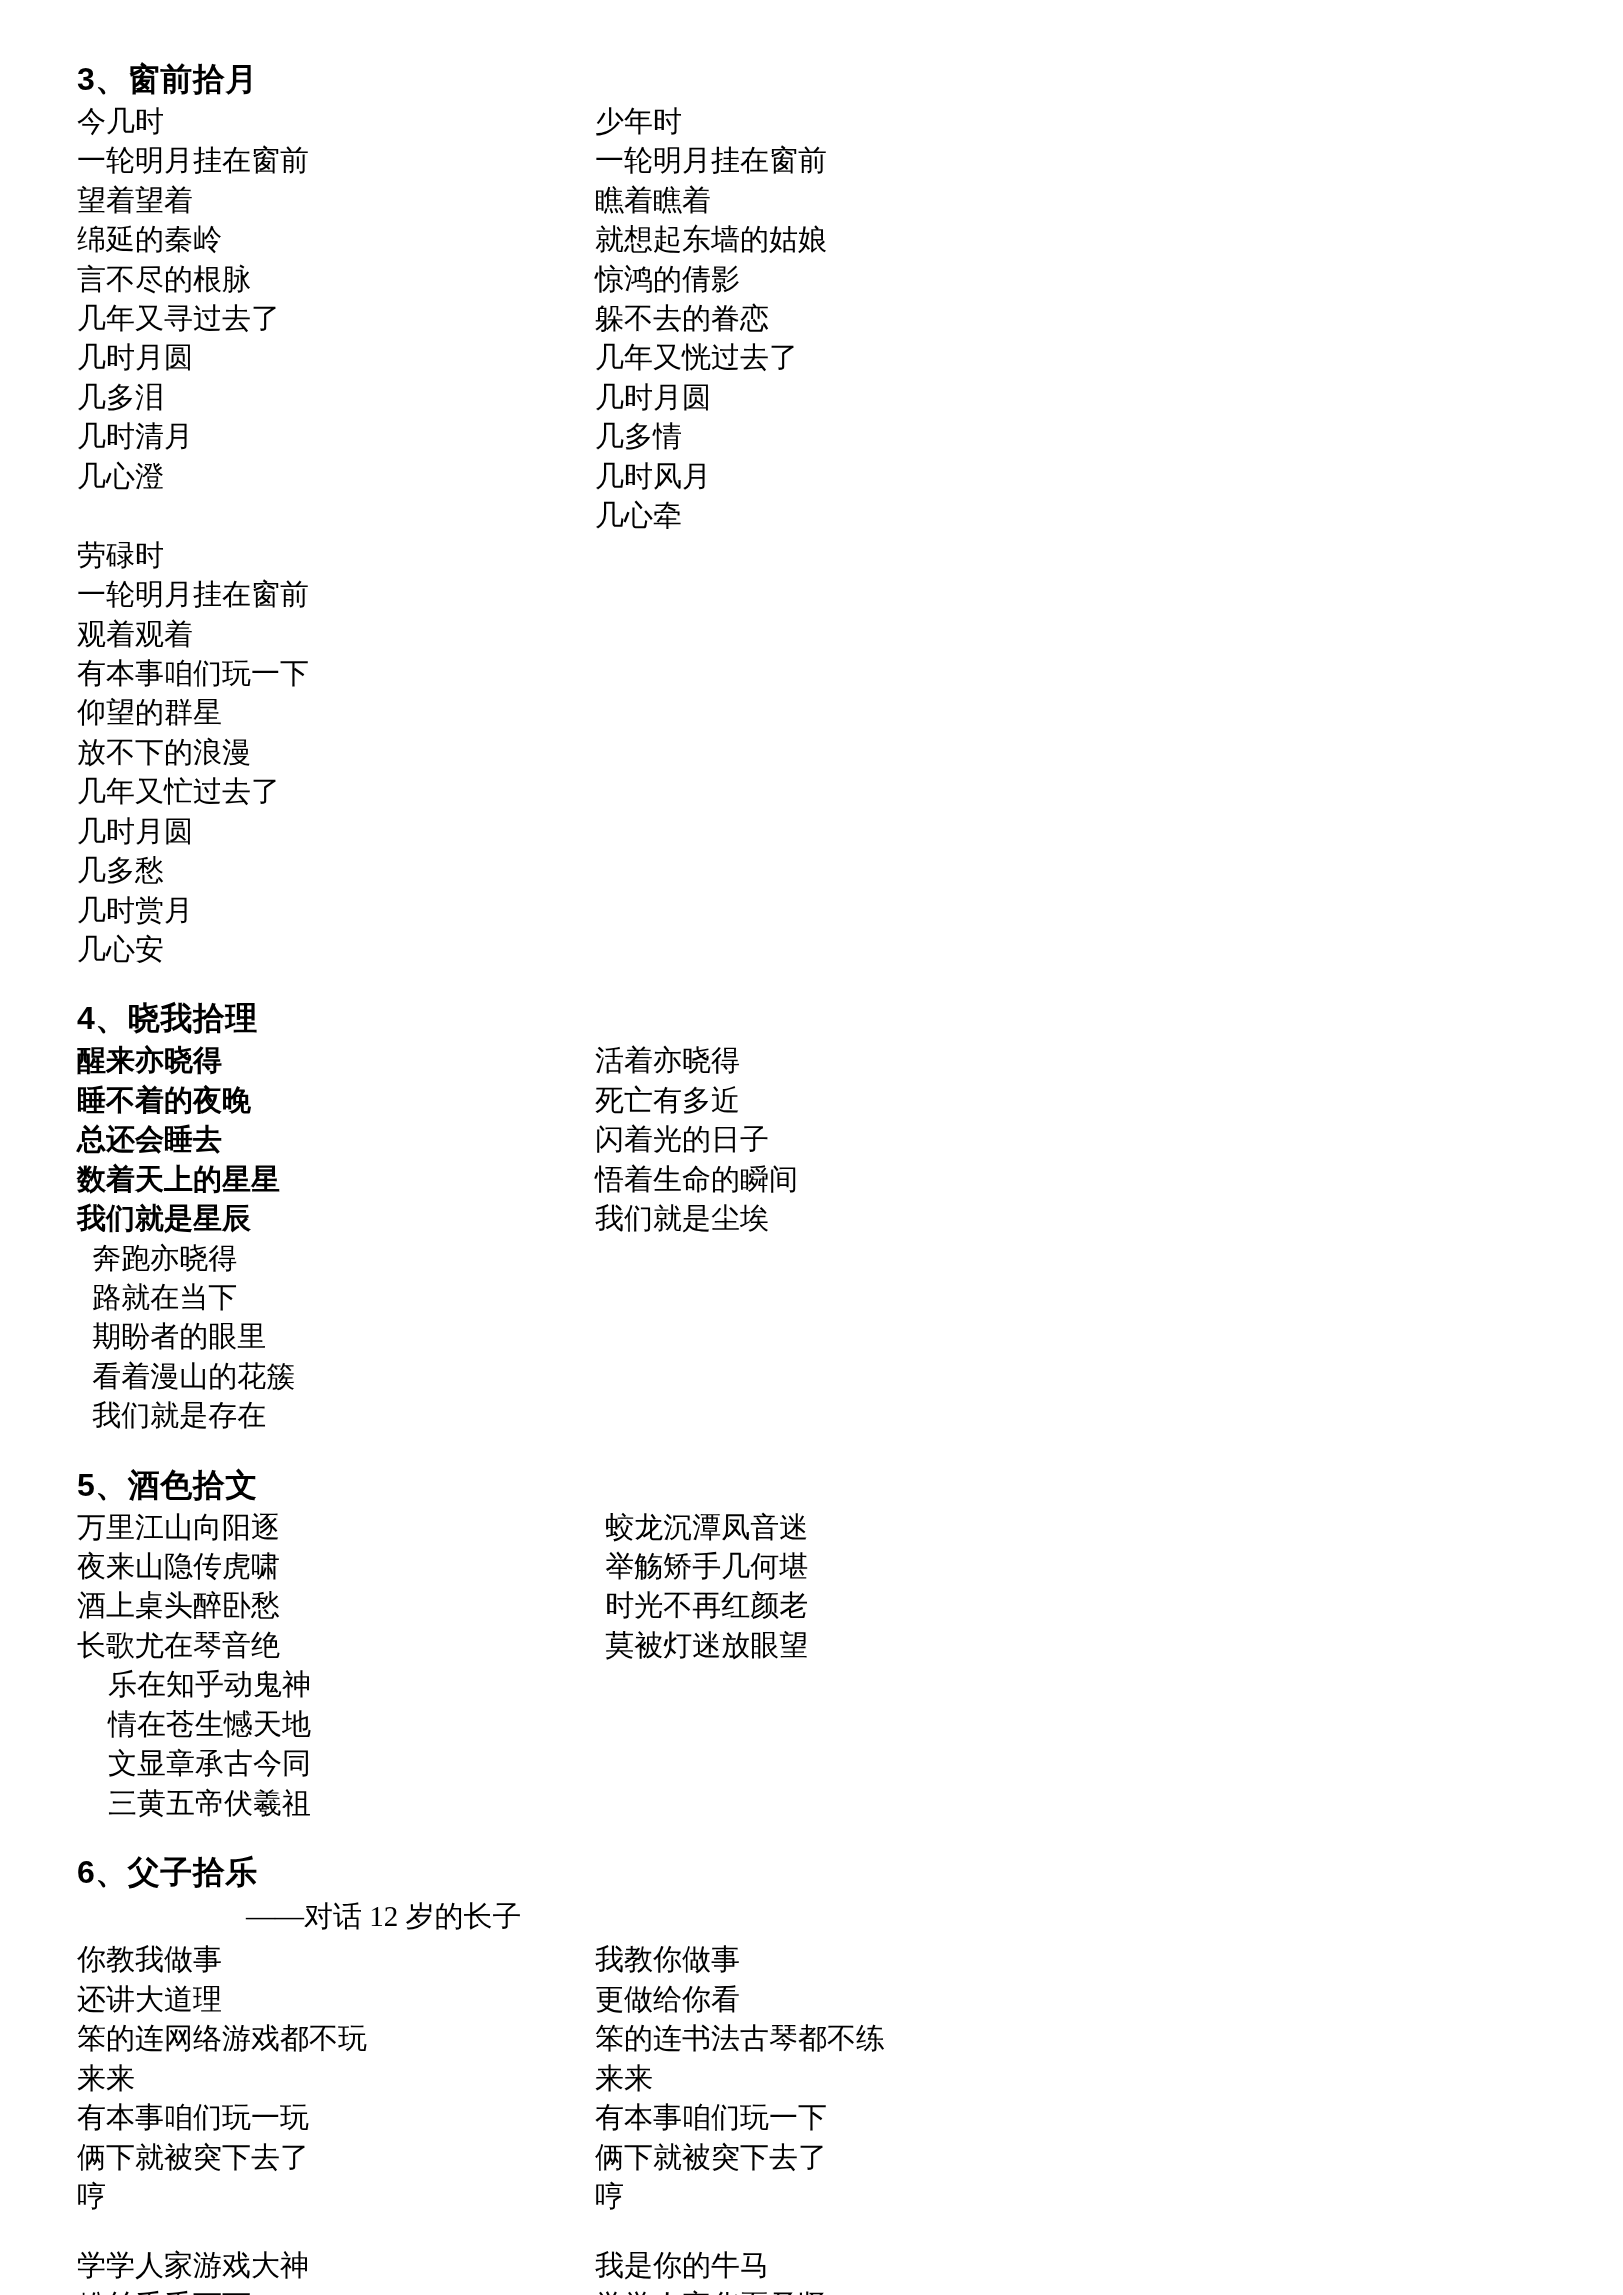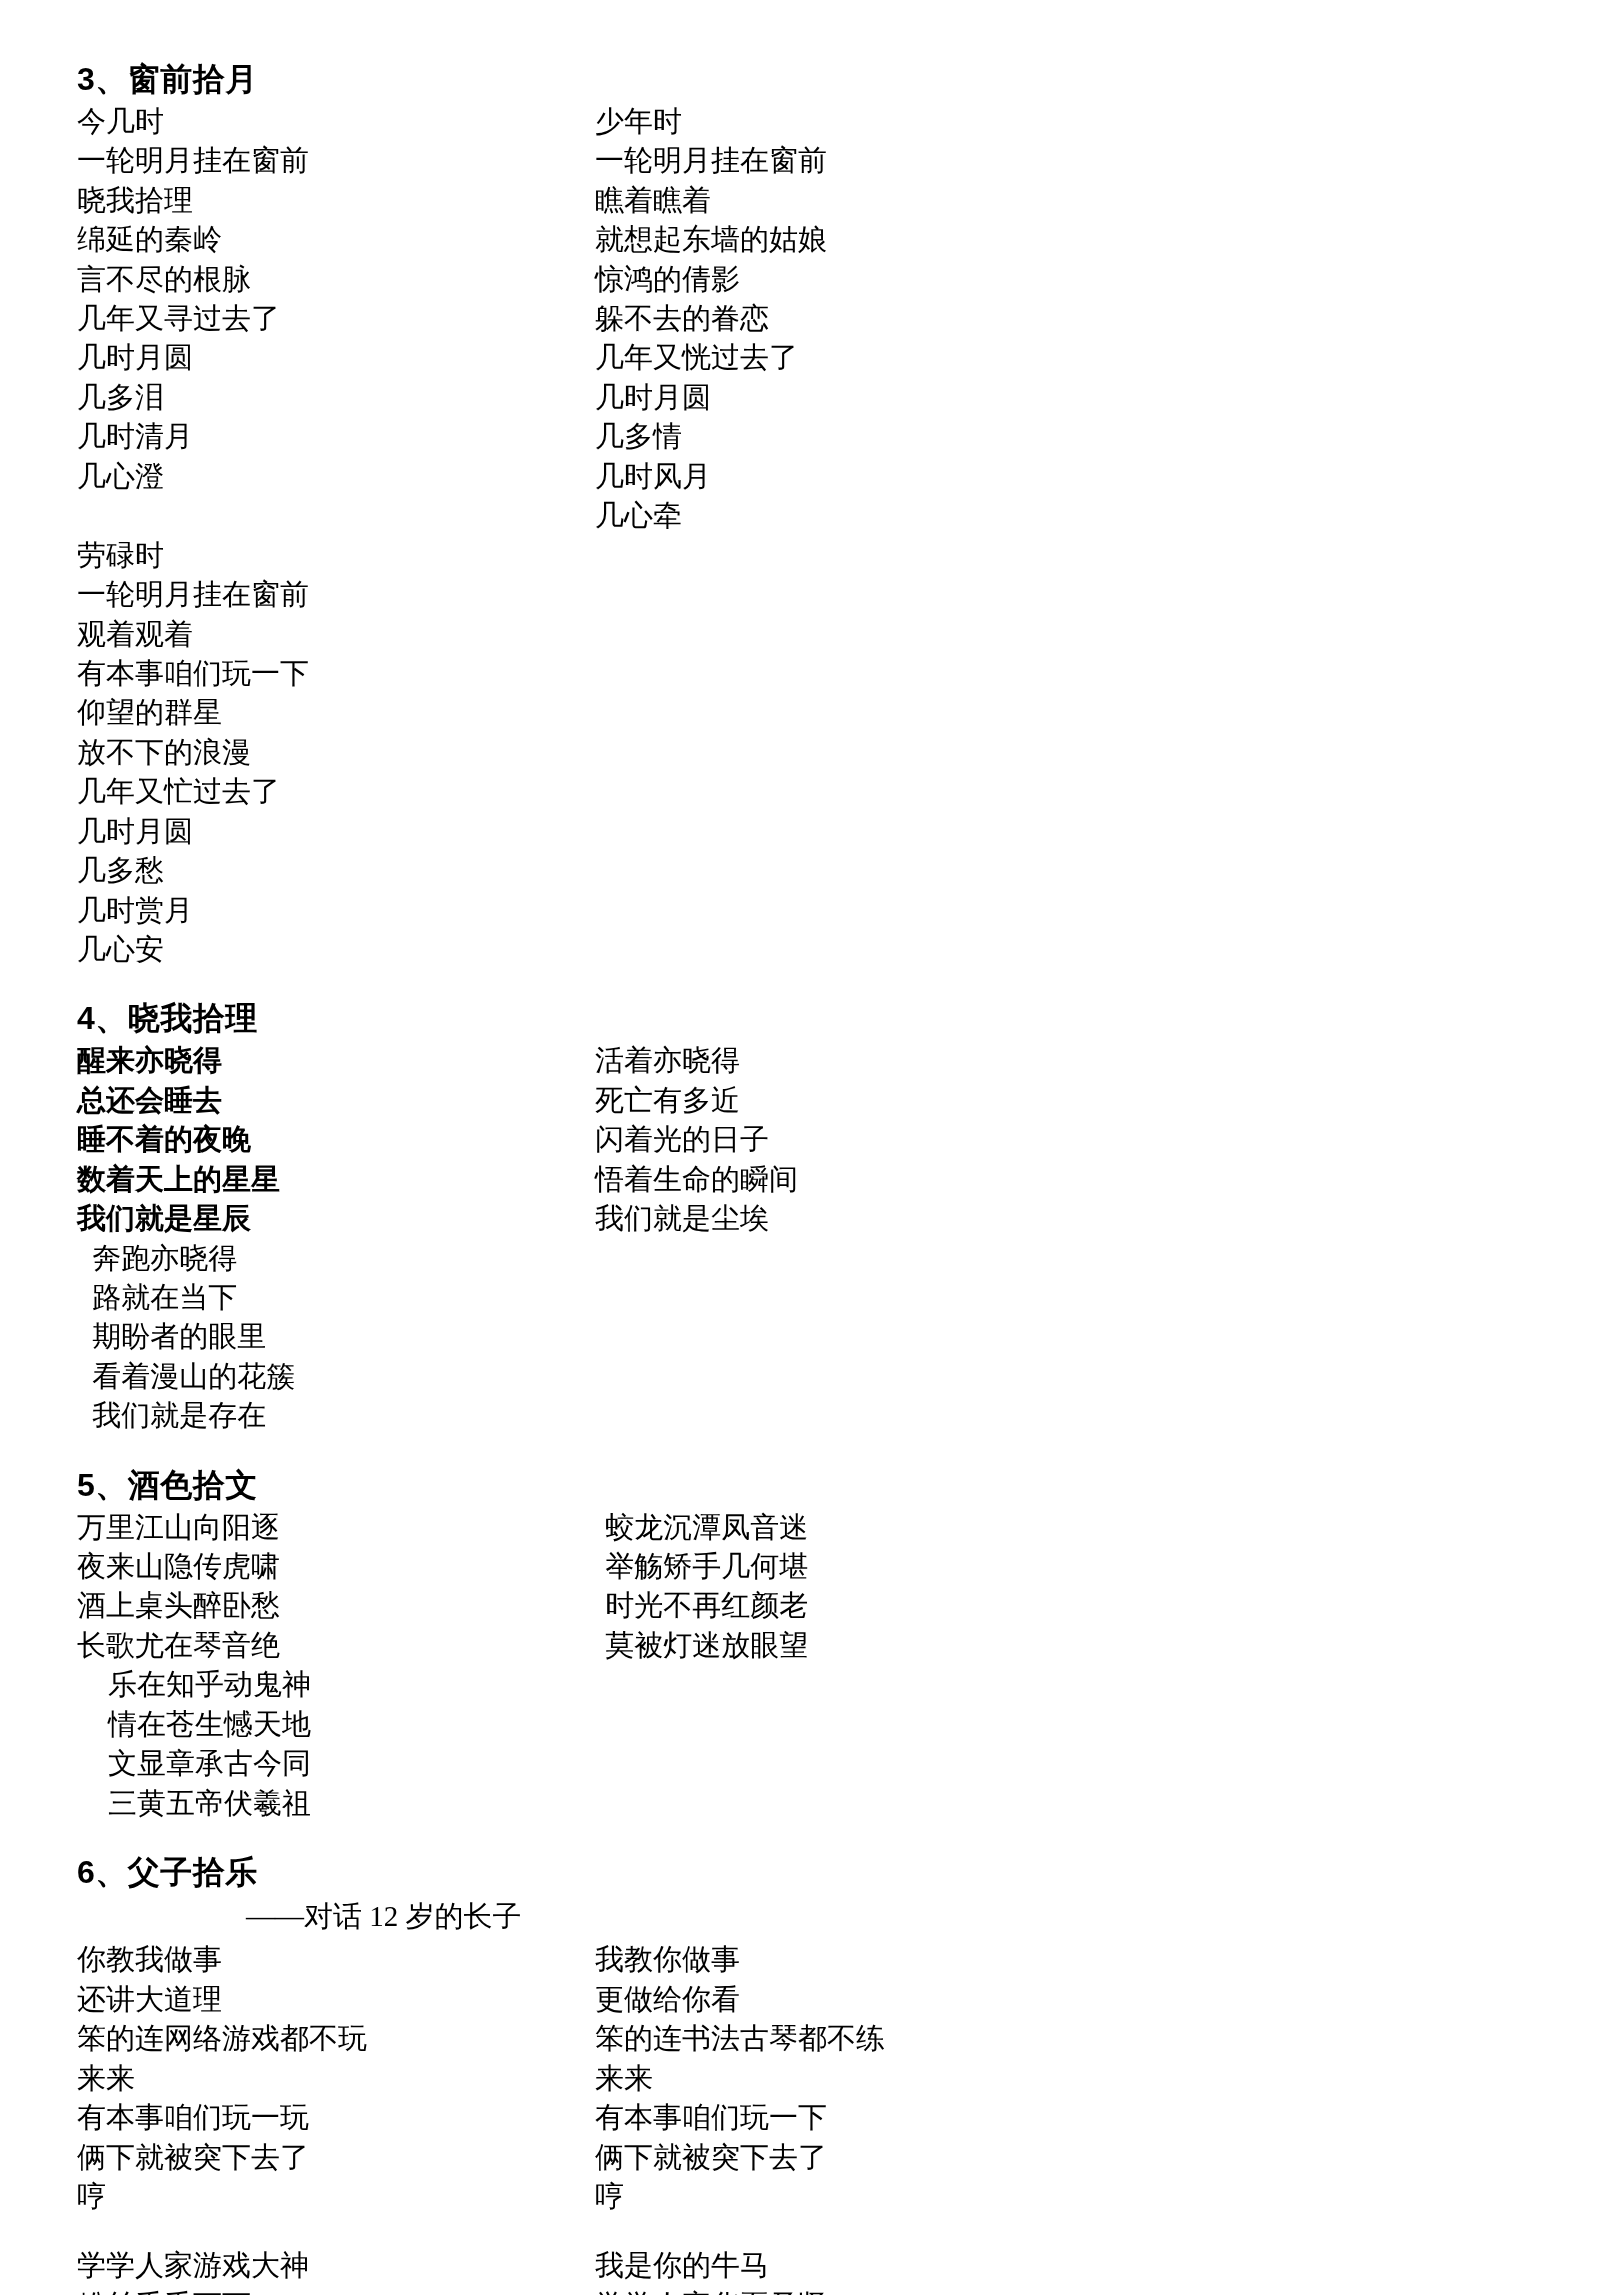"晓我拾理" li { text: 晓我拾理 -> 望着望着 }
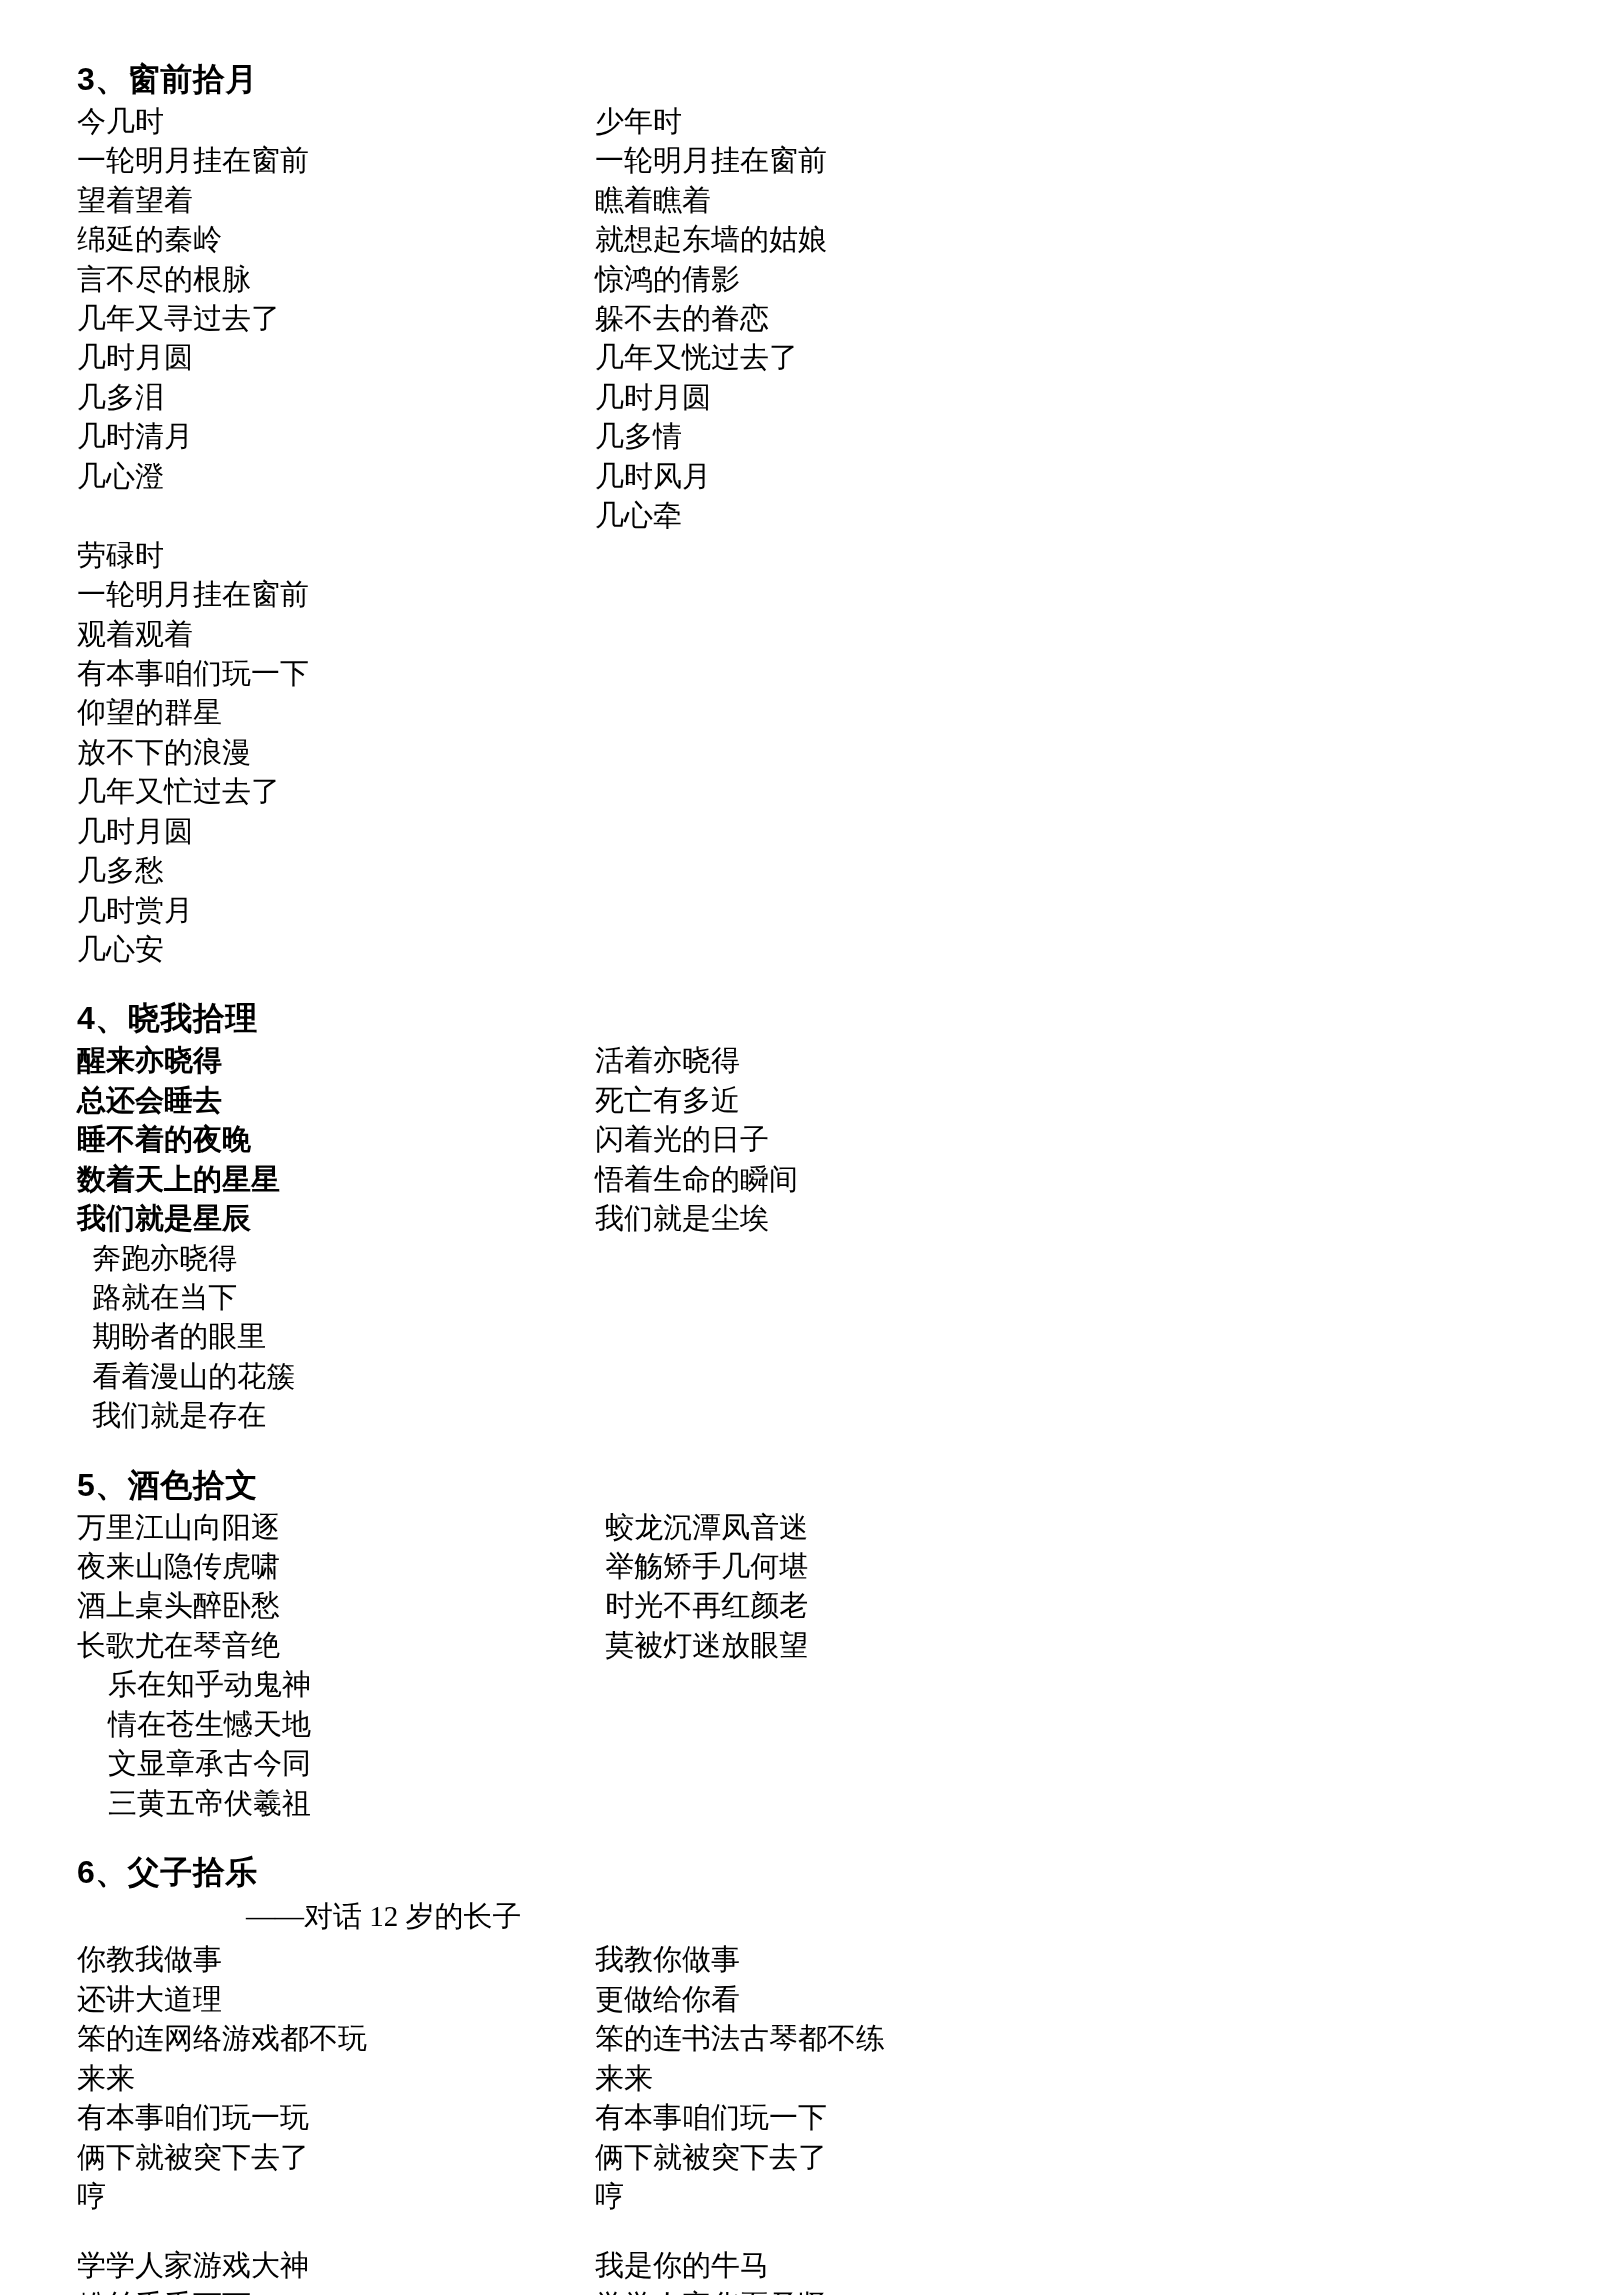"总还会睡去" li { order: before "睡不着的夜晚" -> after "睡不着的夜晚" }
